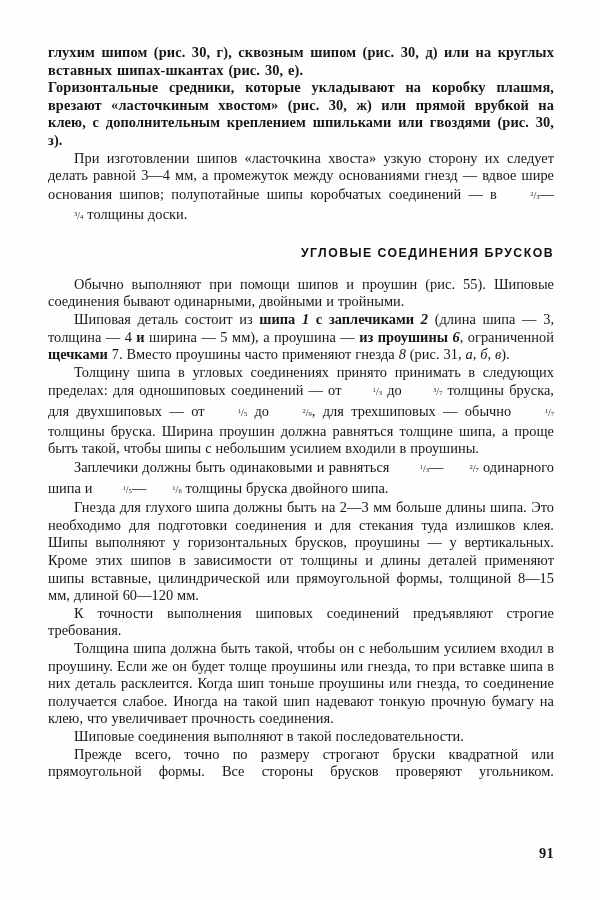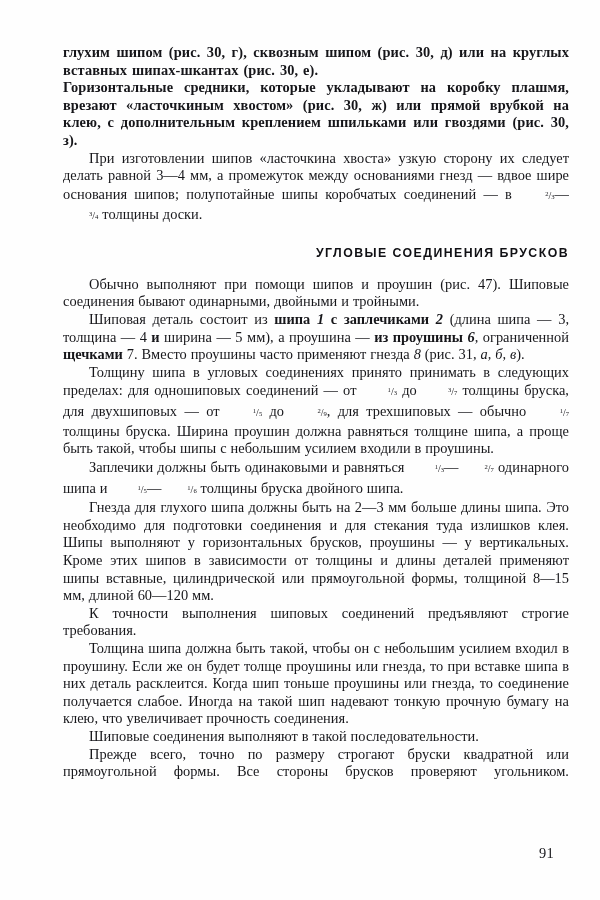"глухим шипом (рис. 30, г)," #text-column { left: 63px -> 48px }
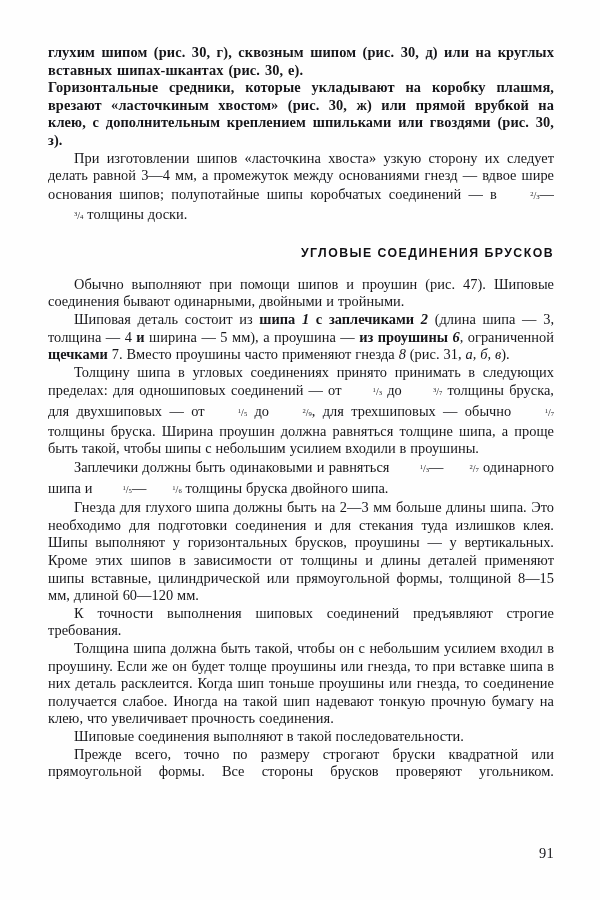"Обычно выполняют при помощи шипов" p.para { text: 47 -> 55 }
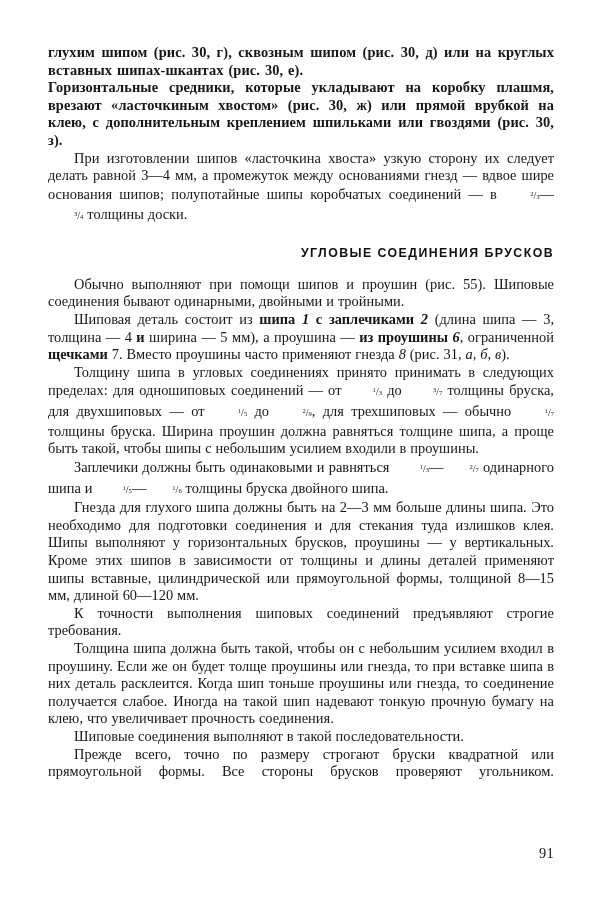"91" #page-number { font-weight: normal -> bold }
